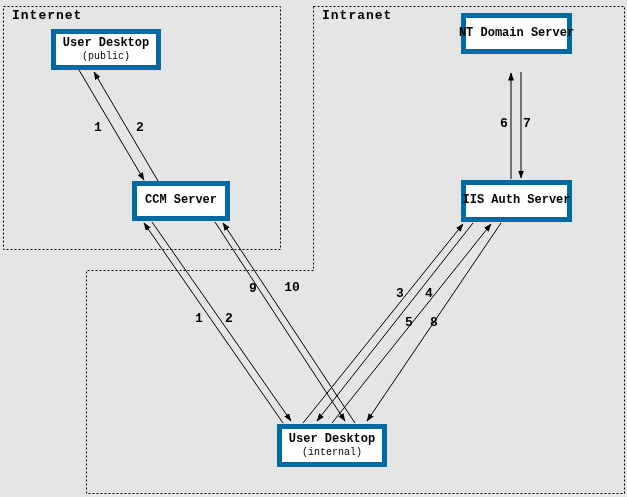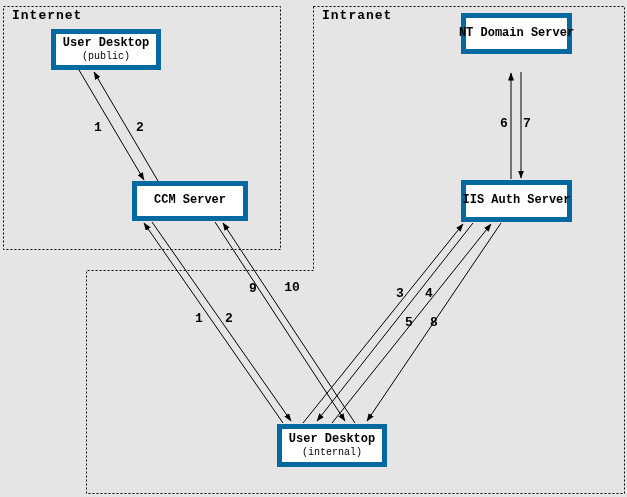"CCM Server" div.node { width: 116px -> 98px }
